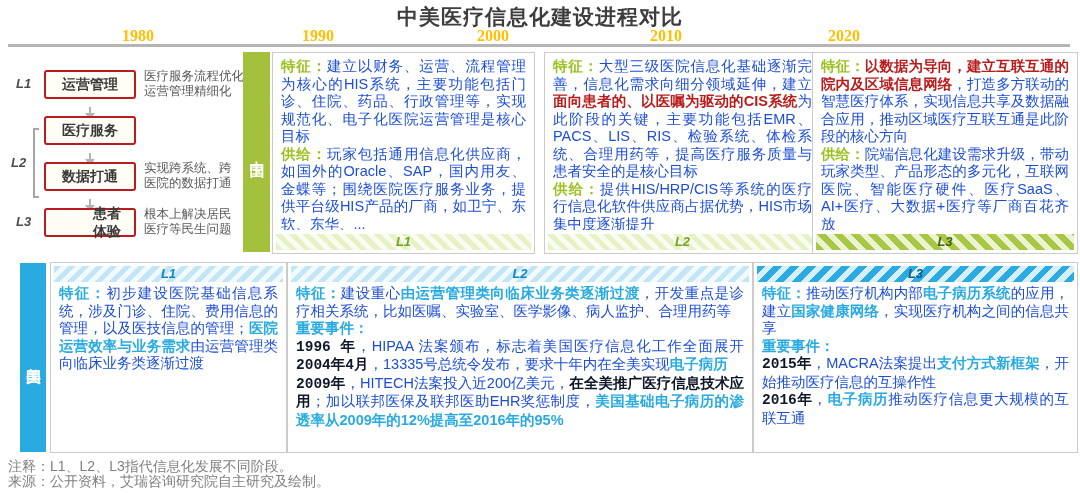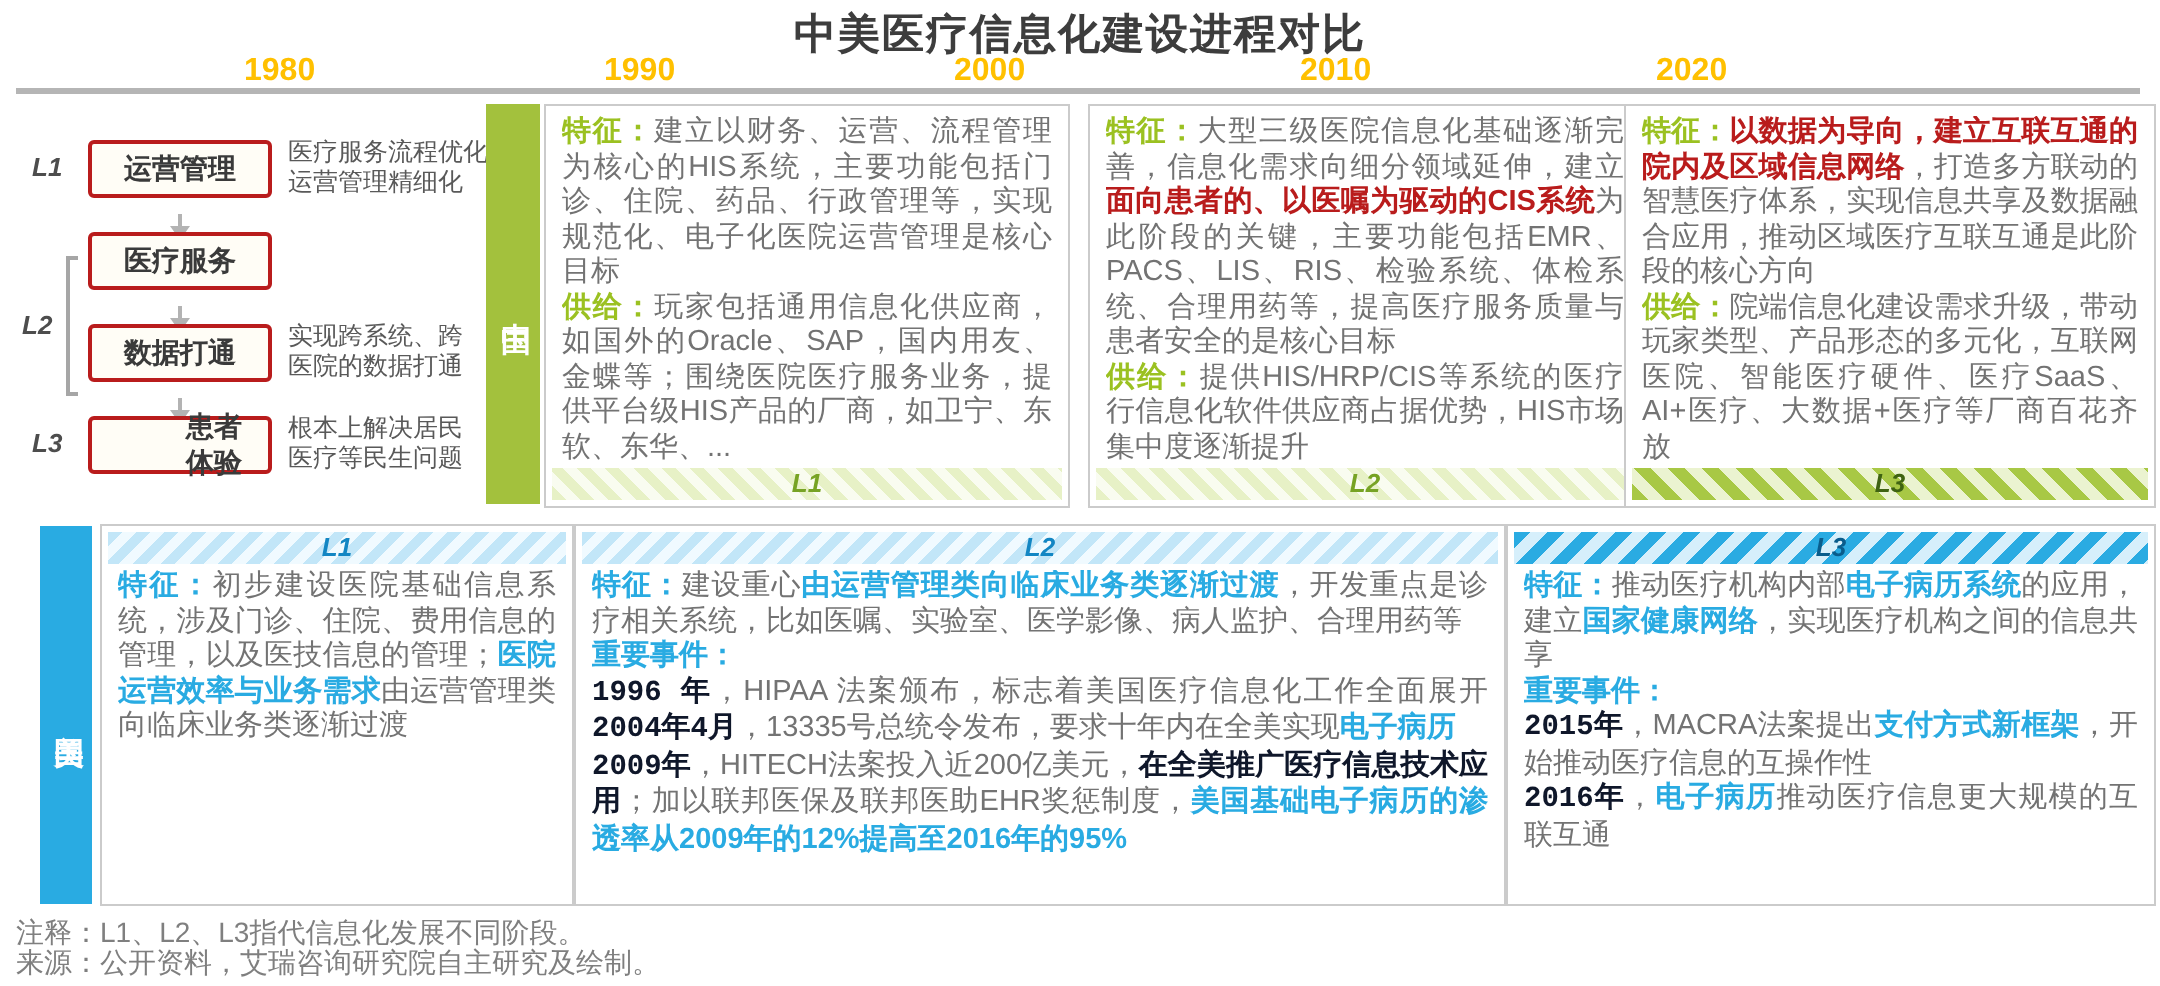"1980" .year { font-family: none -> Liberation Serif, serif }
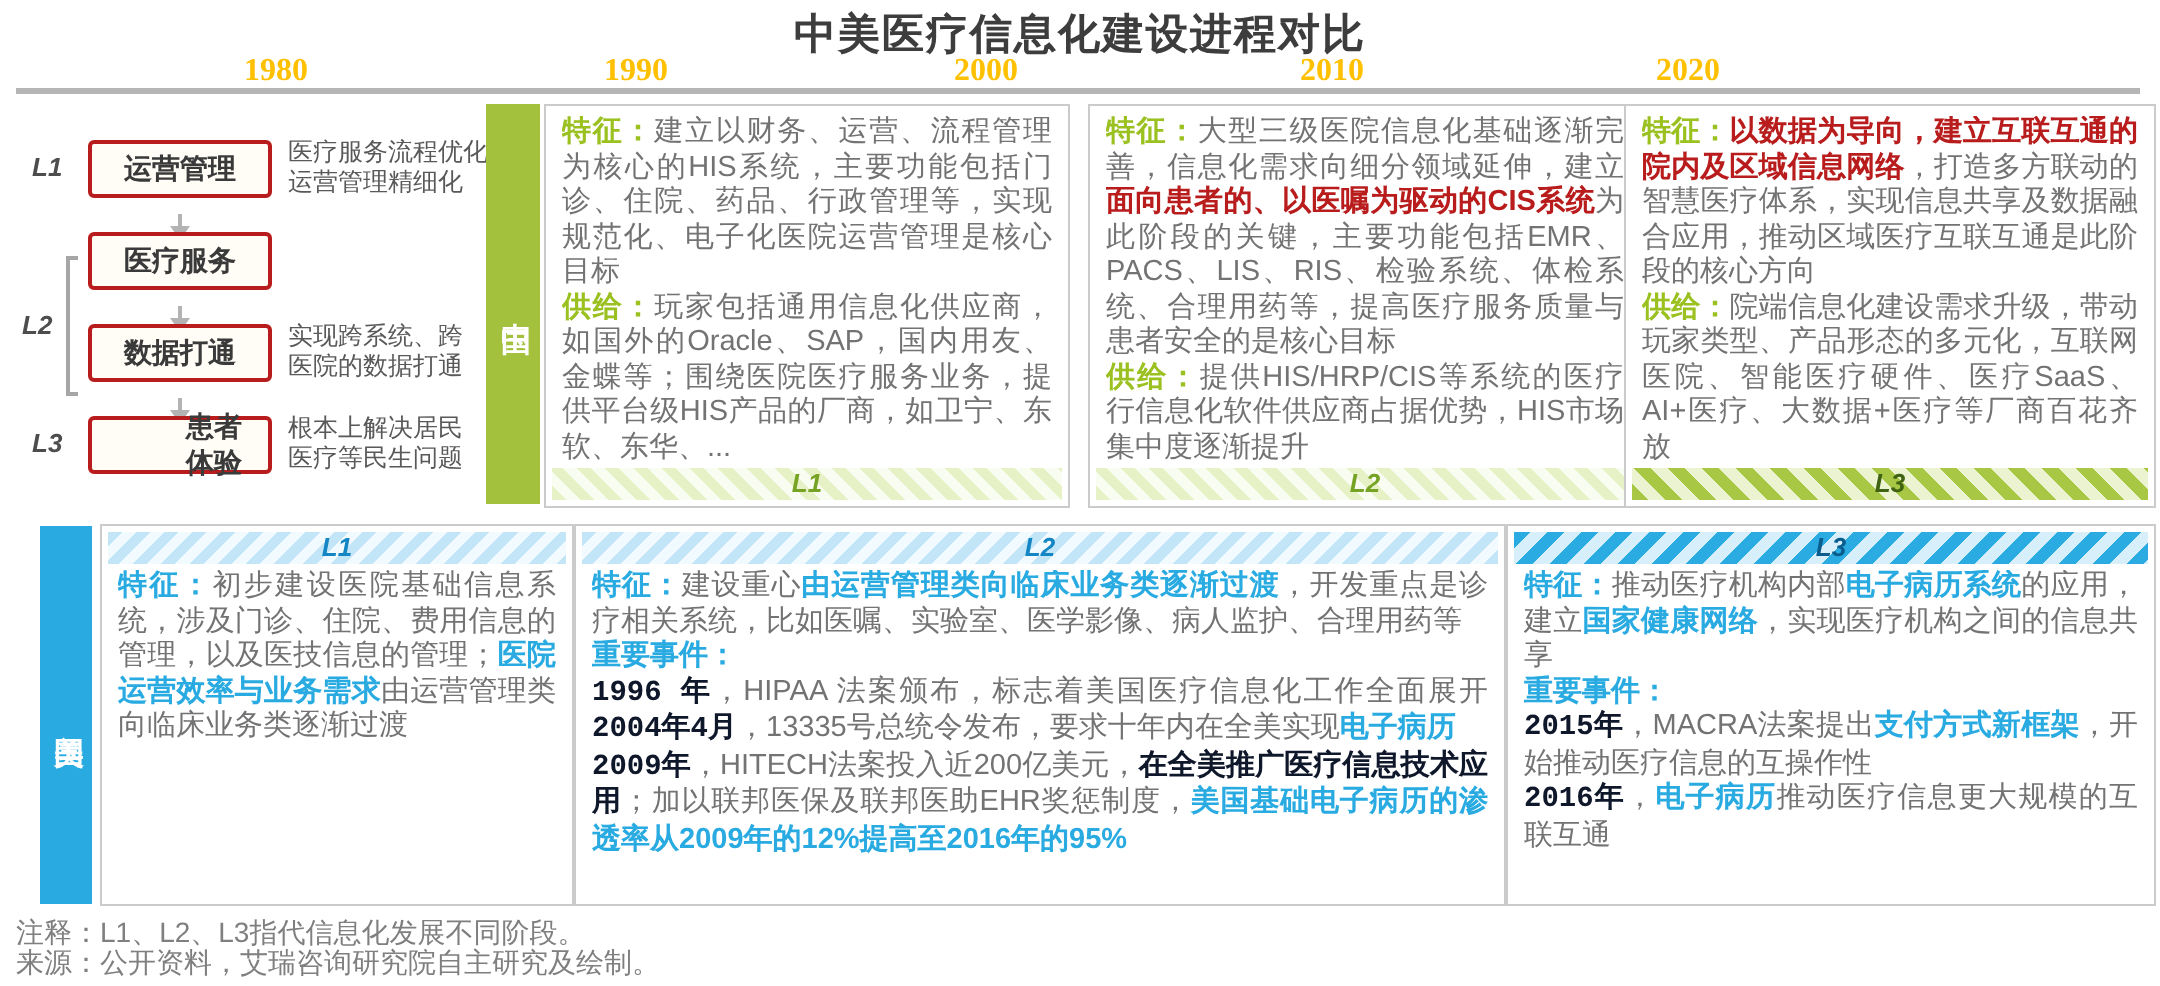"建立以财务、运营、流程管理为核心的HIS系统，主要功能包括门诊、住院、药品、行政" .seg-p { color: #737373 -> #1d4ed8 }
